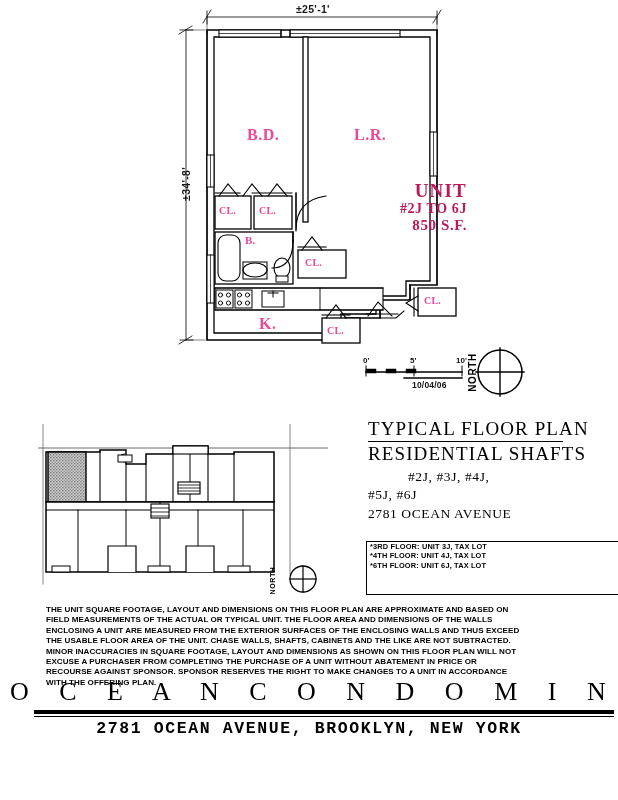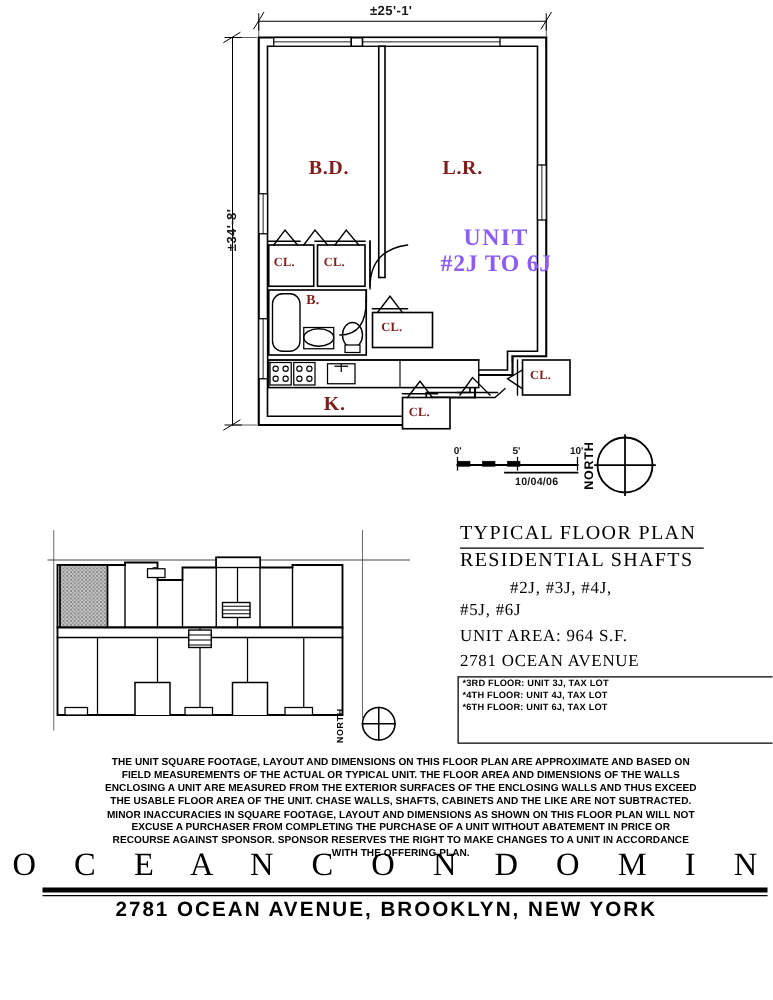"B.D." .room-label { color: #7f1d1d -> #ec4899 }
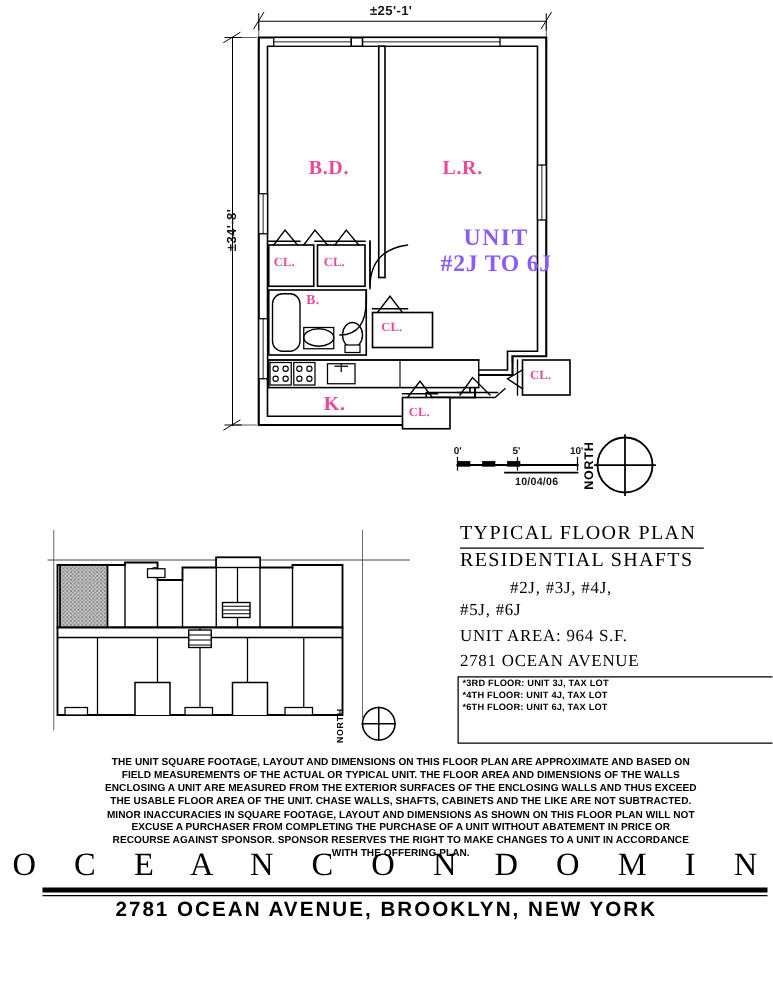"UNIT" .unit-block { color: #8b5cf6 -> #be185d; text-align: center -> right }
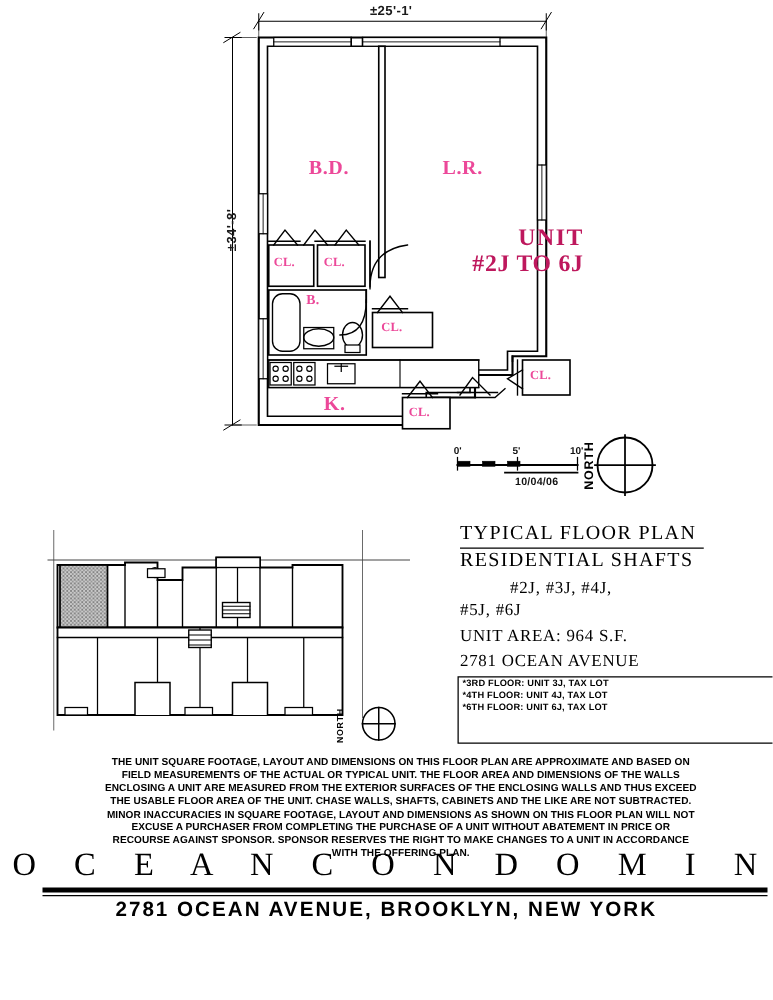"#2J TO 6J" .unit-block .l2 { font-size: 19px -> 14px }
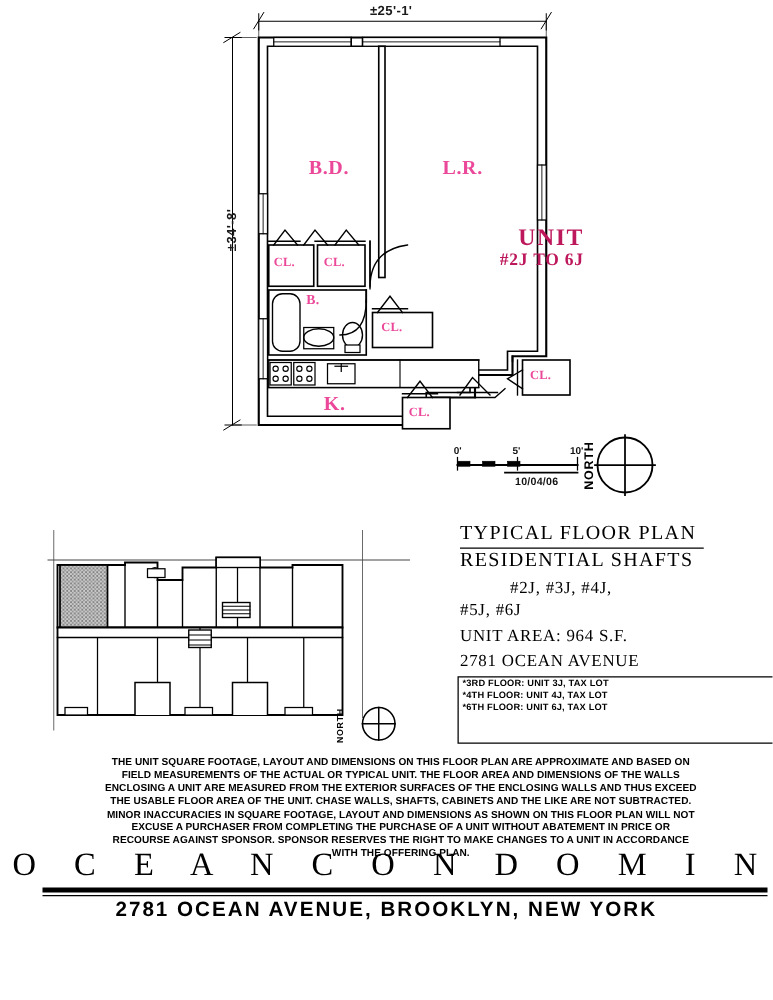"850 S.F." div.l3 { html: none -> <div>850 S.F.</div> }
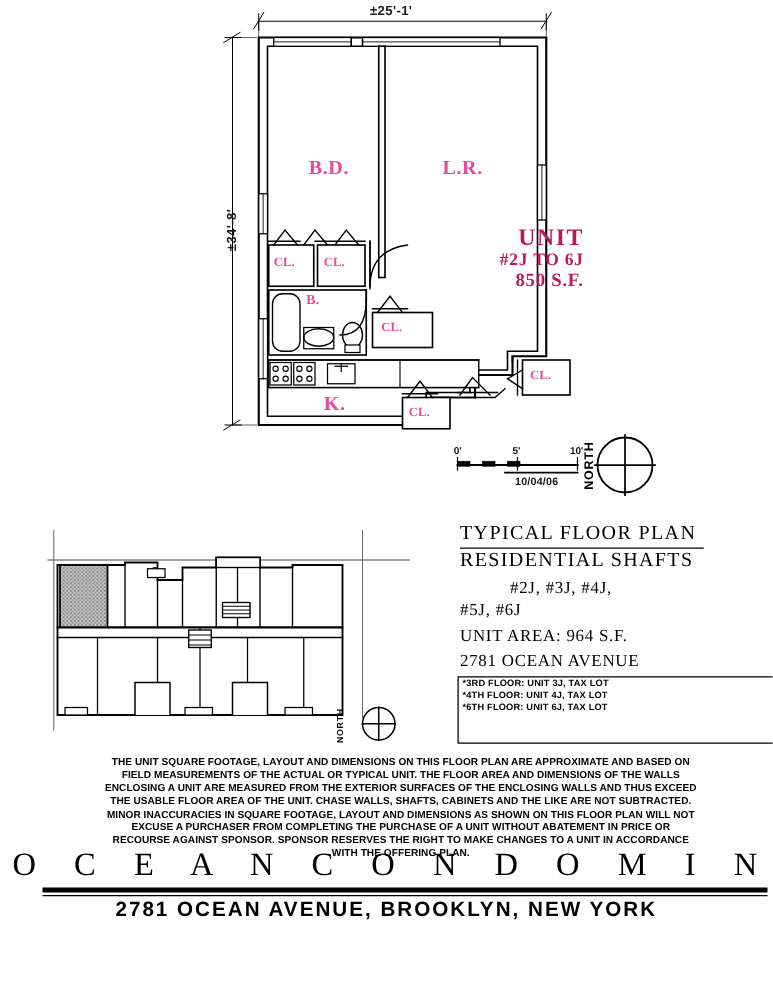"TYPICAL FLOOR PLAN" .tb-title { font-size: 16px -> 19px }
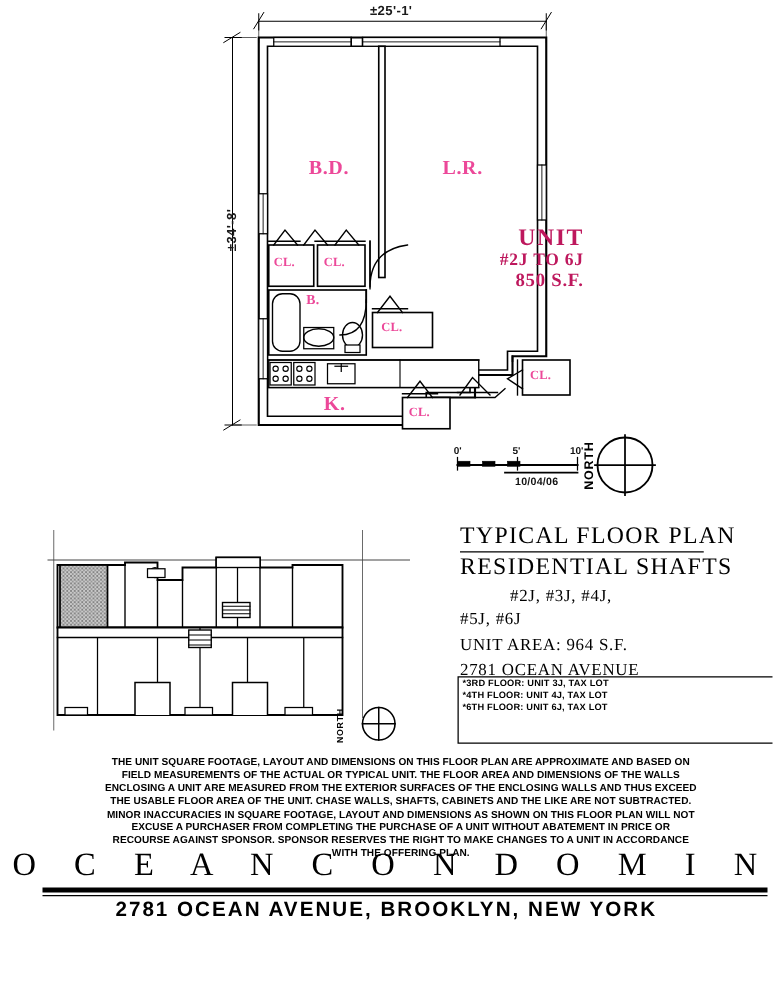"UNIT AREA: 964 S.F." div.tb-line { html: <div>UNIT AREA: 964 S.F.</div> -> none }
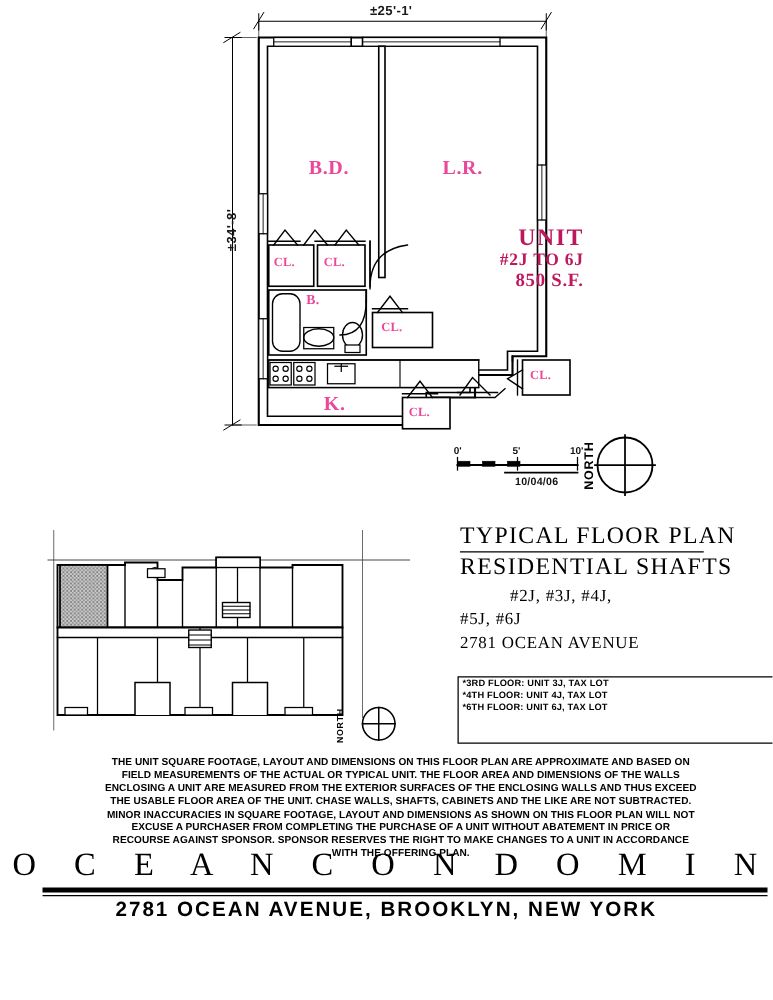"THE UNIT SQUARE FOOTAGE, LAYOUT" #disclaimer { text-align: center -> none }
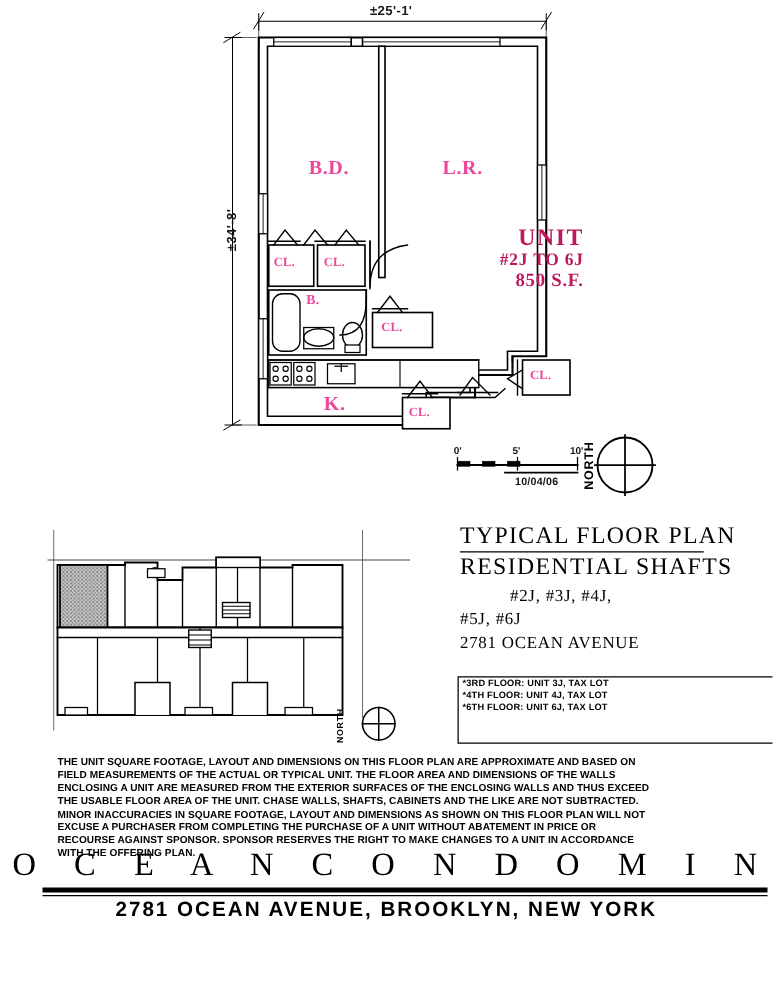"2781 OCEAN AVENUE, BROOKLYN, NEW" .addr-text { font-family: Liberation Sans, sans-serif -> Liberation Mono, monospace }
